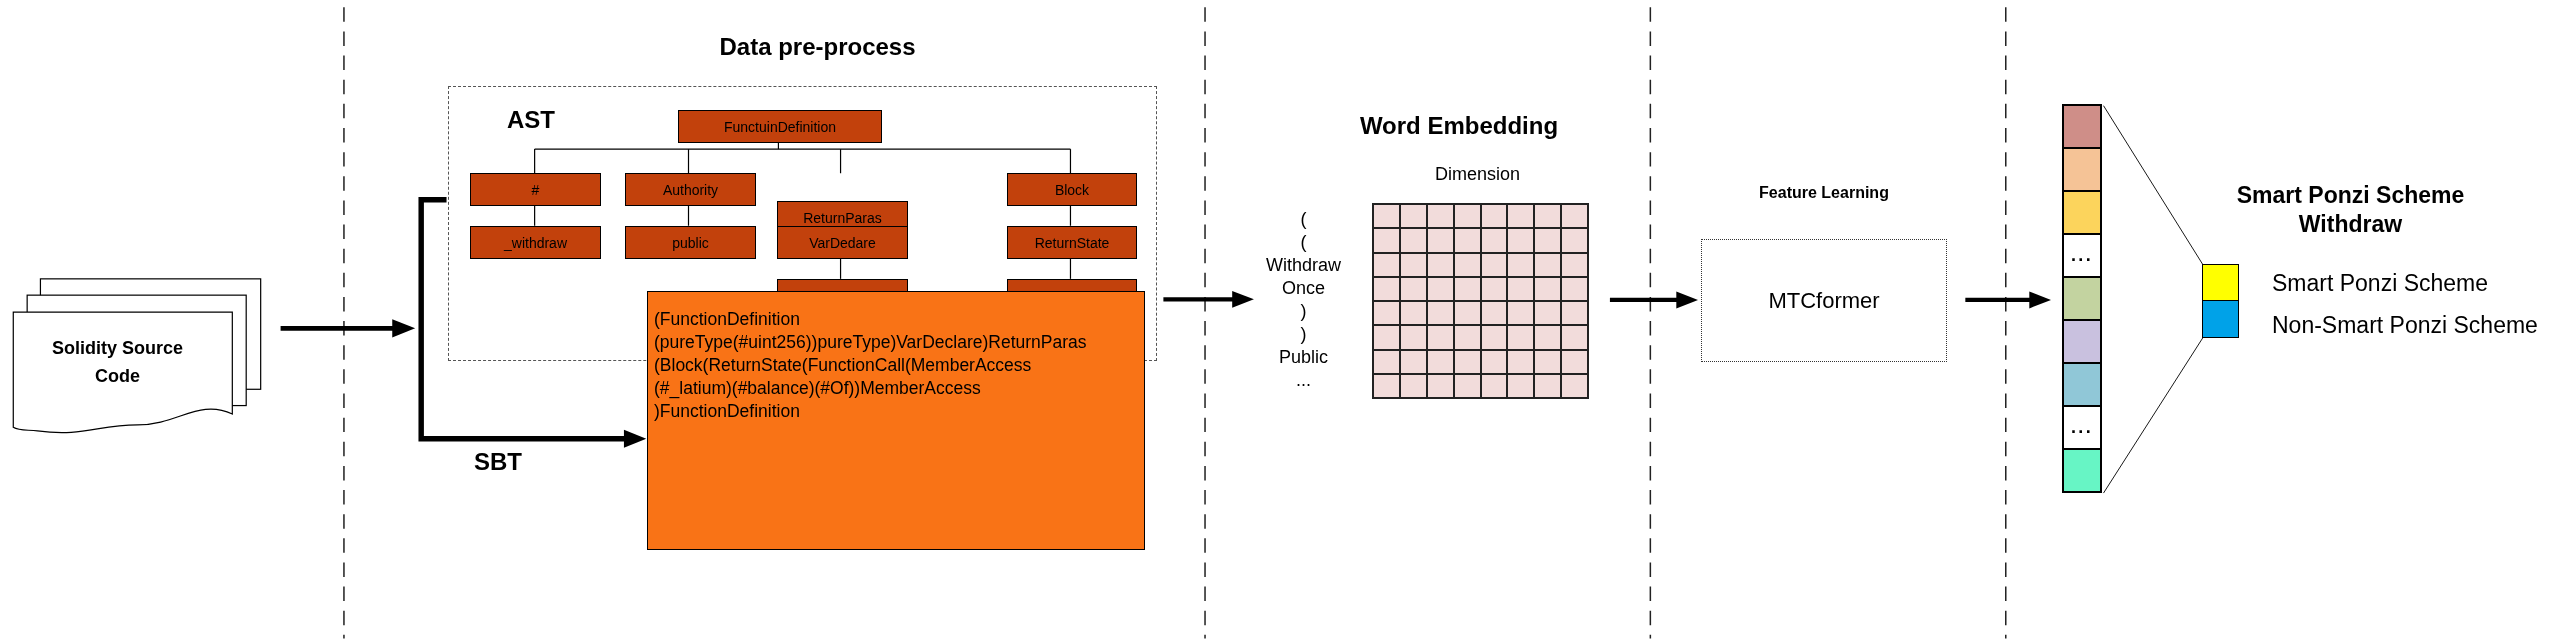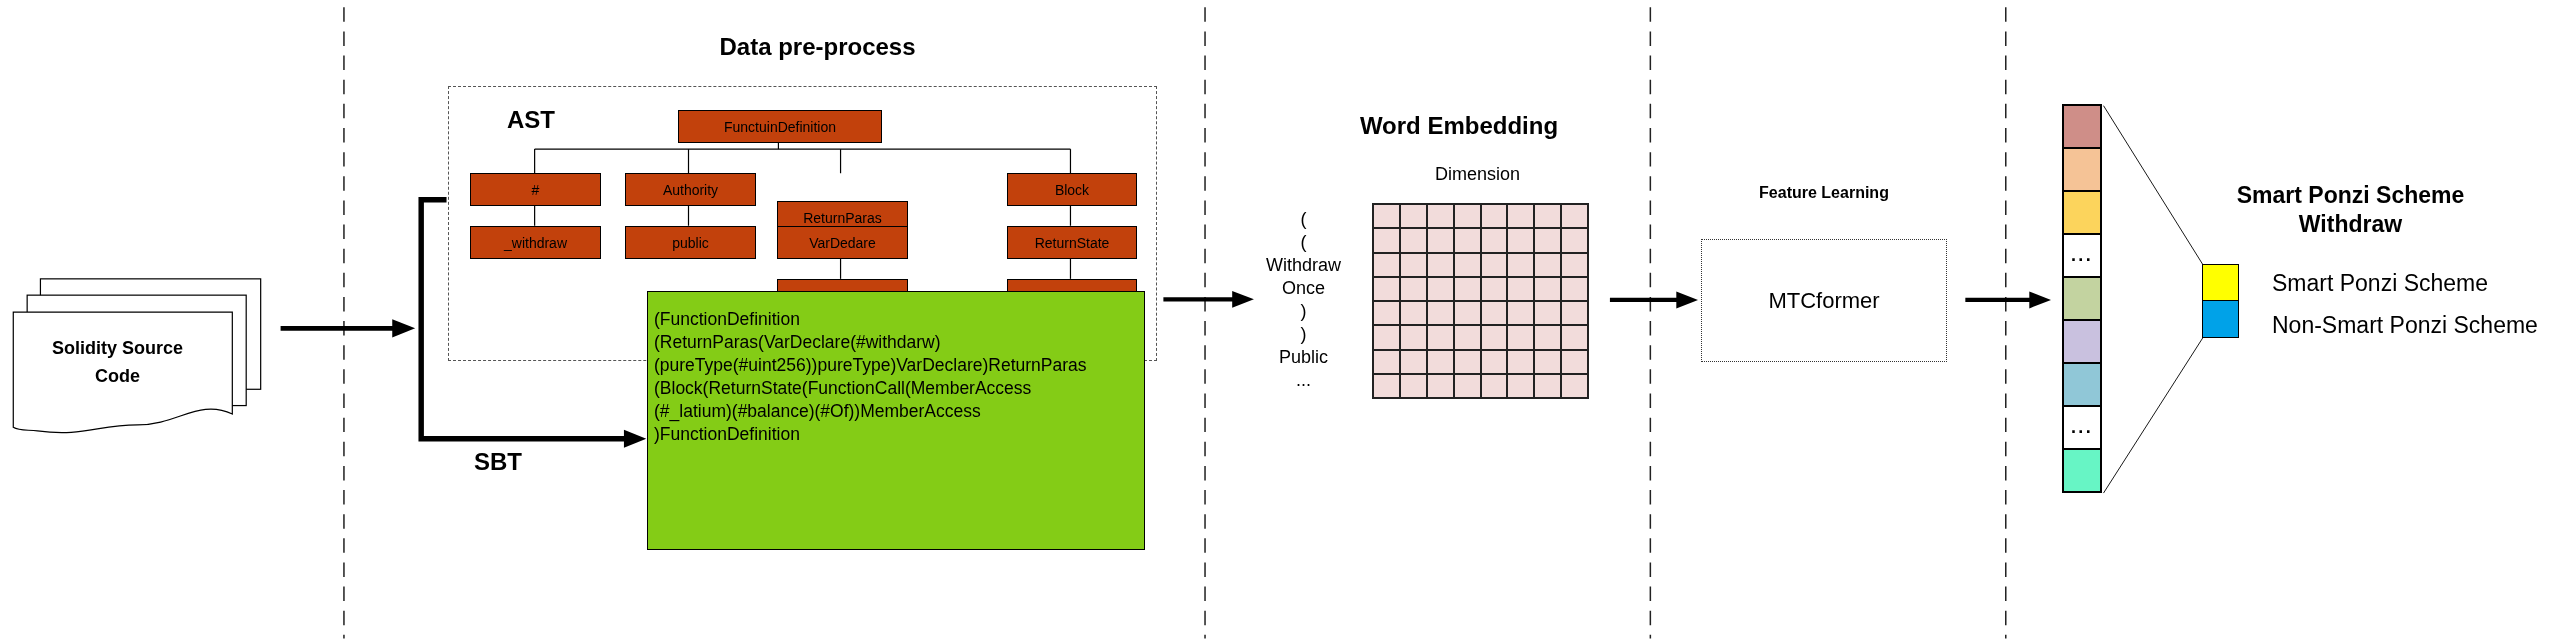"(FunctionDefinition" .sbtbox { background: #84cc16 -> #f97316 }
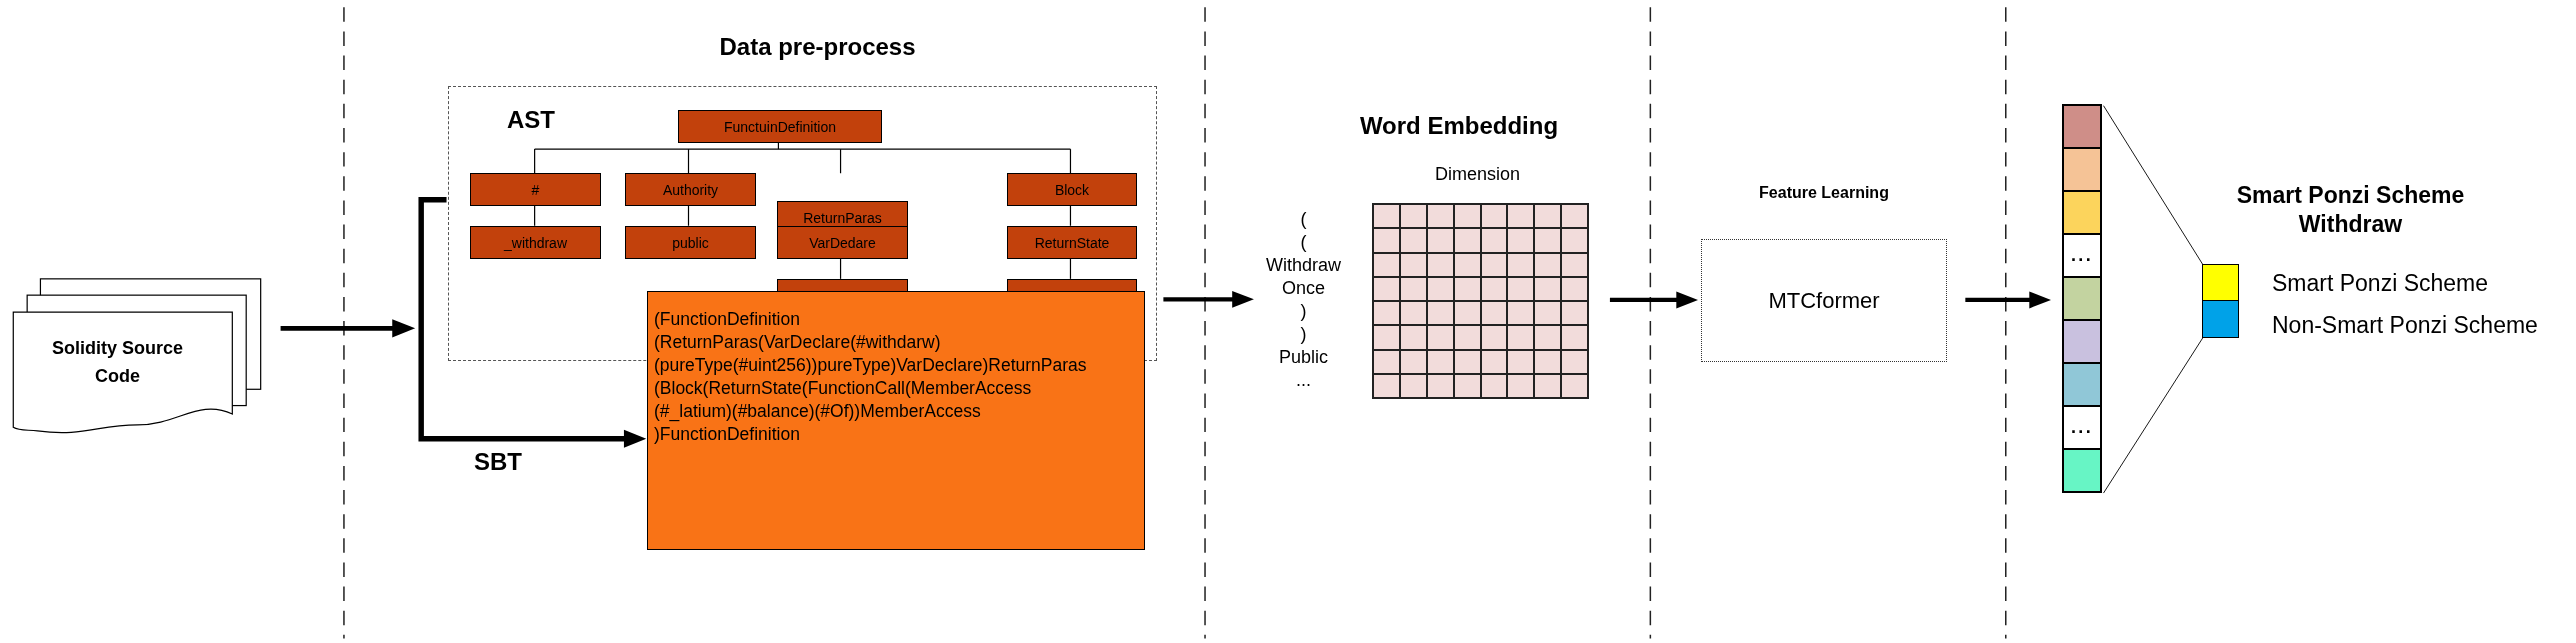"(ReturnParas(VarDeclare(#withdarw)" div { html: <div>(ReturnParas(VarDeclare(#withdarw)</div> -> none }
